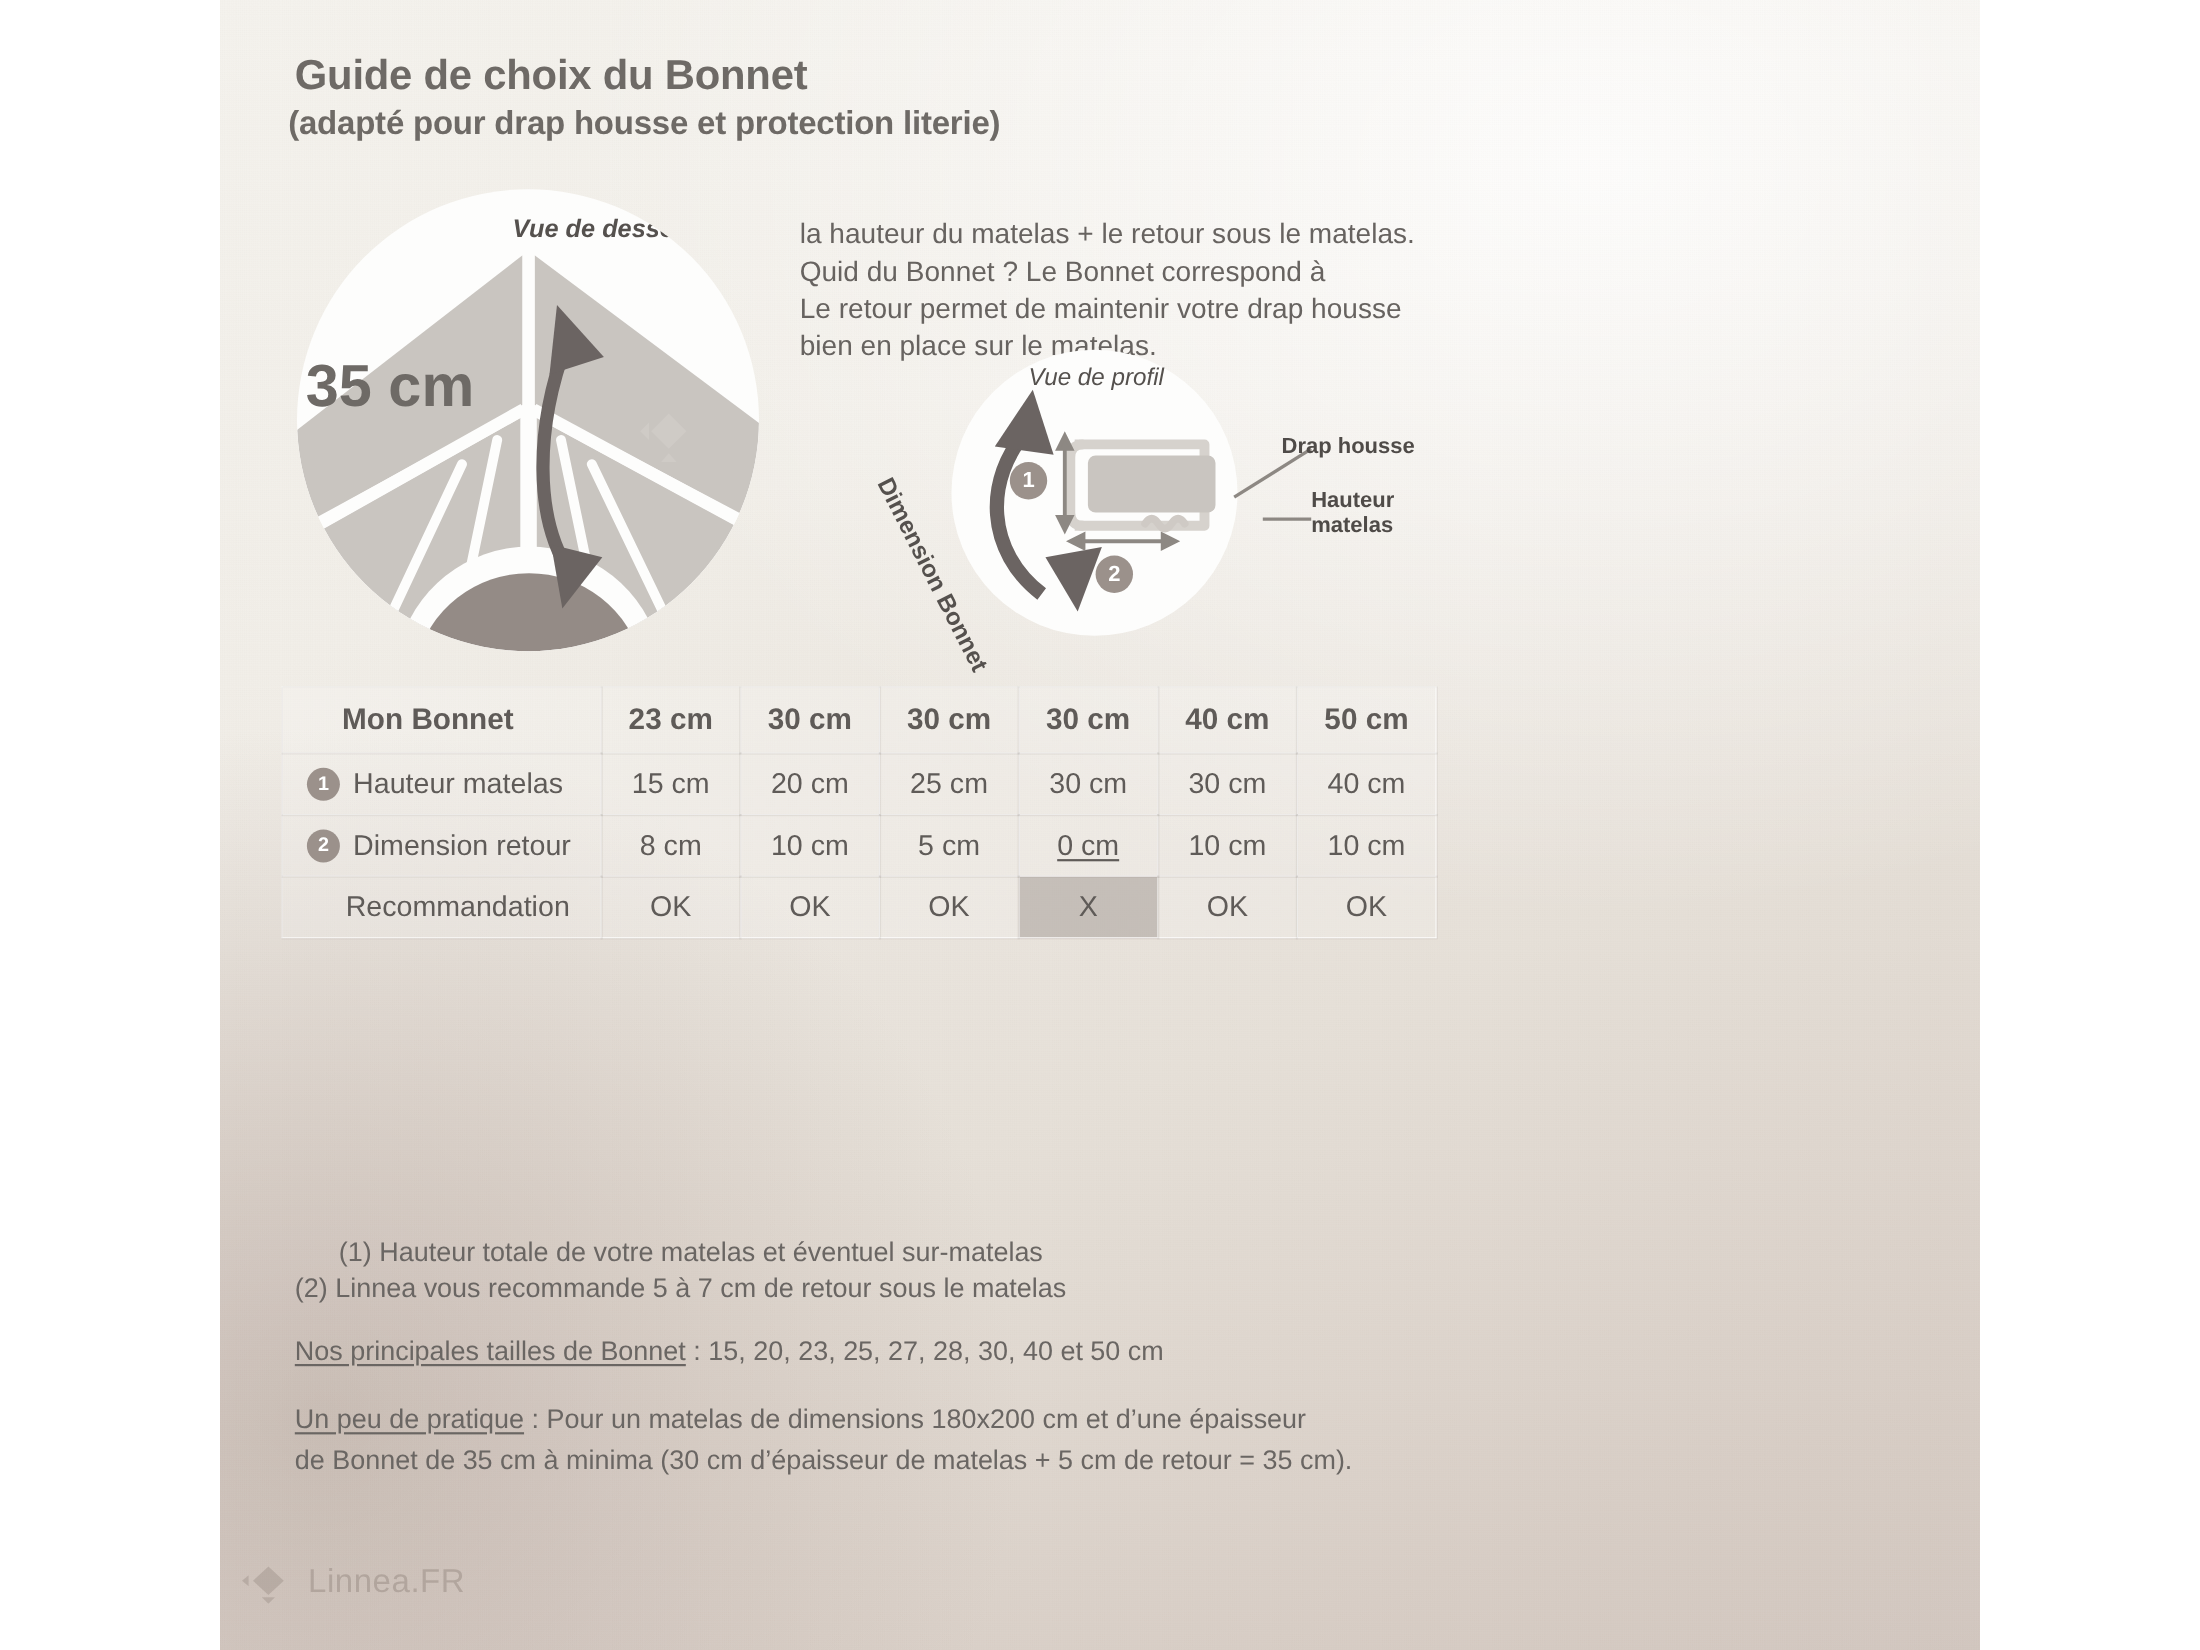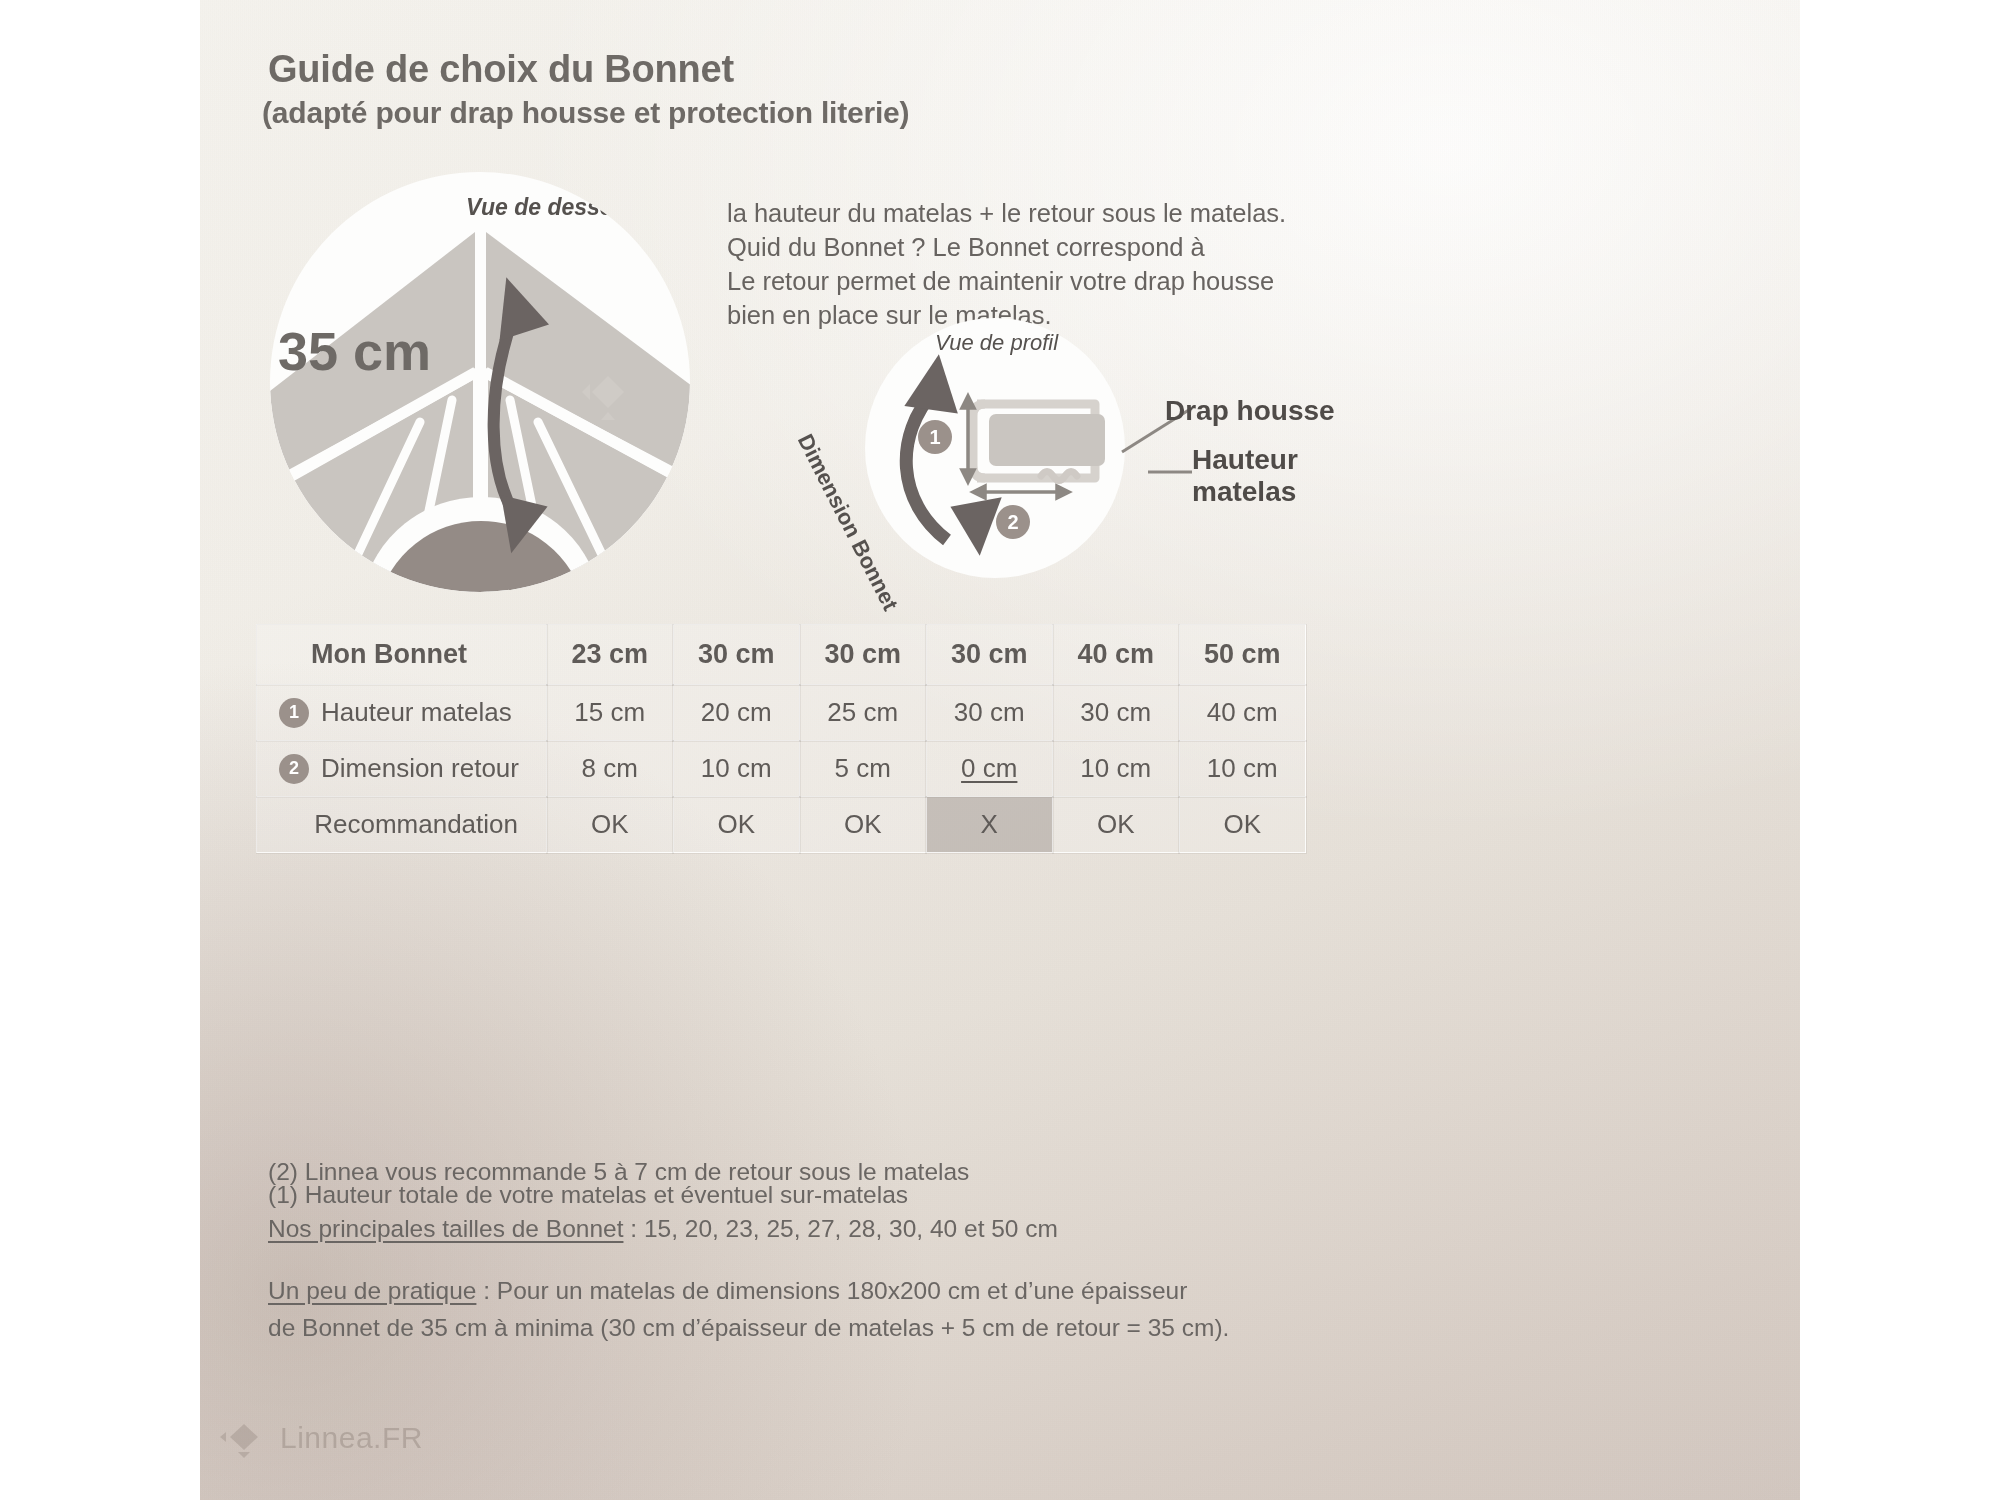"Drap housse" .callout { font-size: 28px -> 20px }
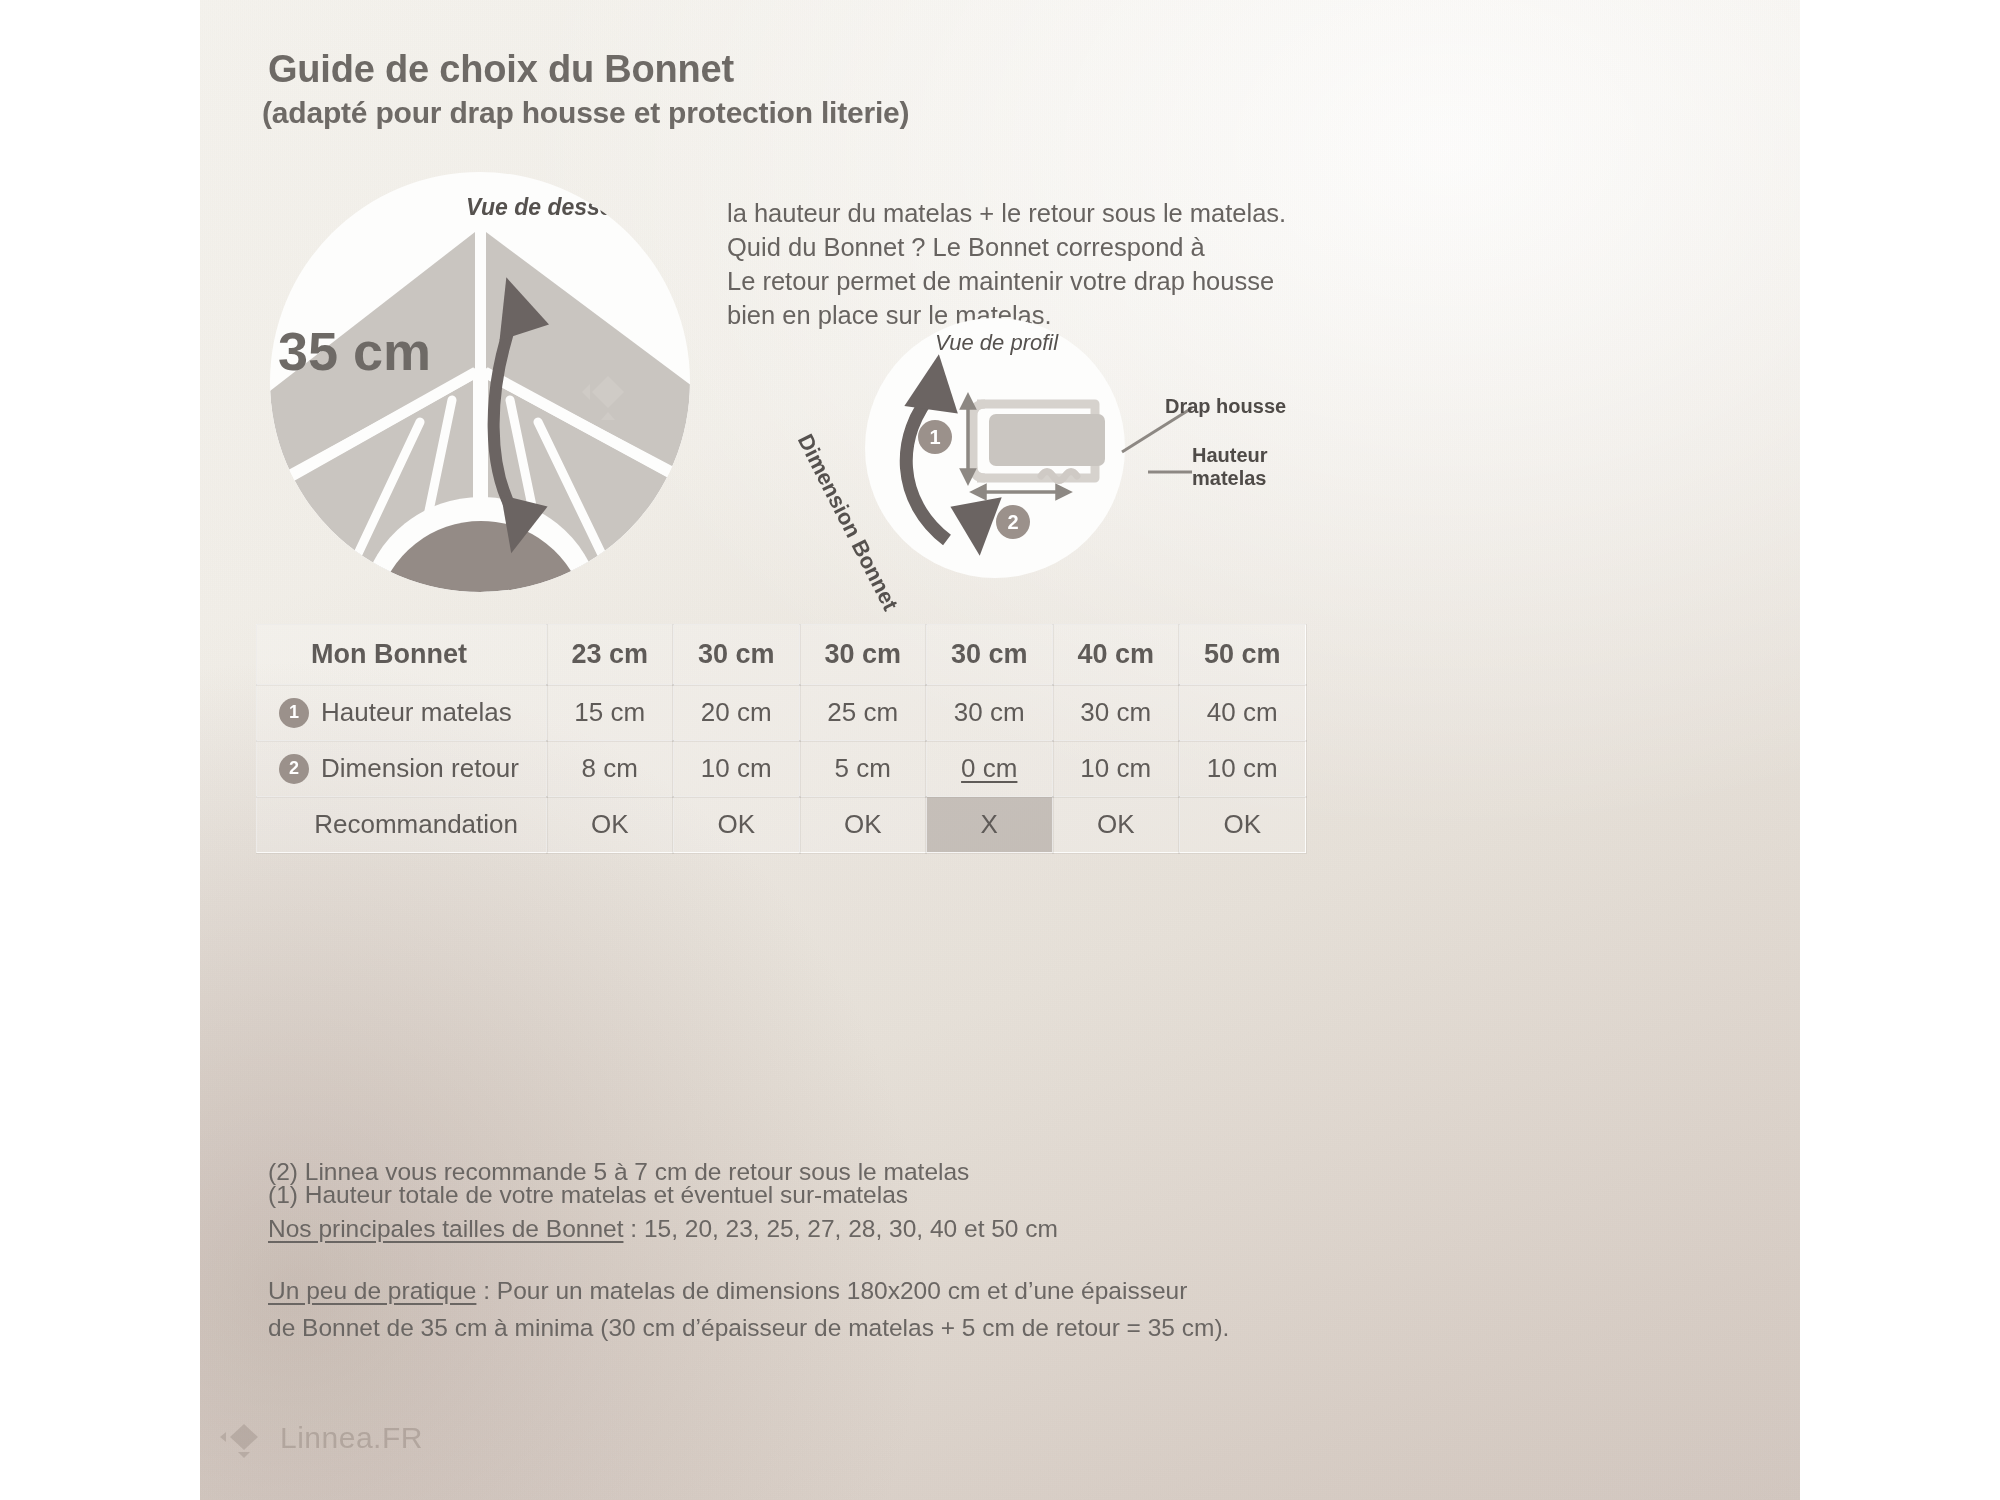"(1) Hauteur totale de votre" #fn1 { margin-left: none -> 40px; top: 1178px -> 1122px }
